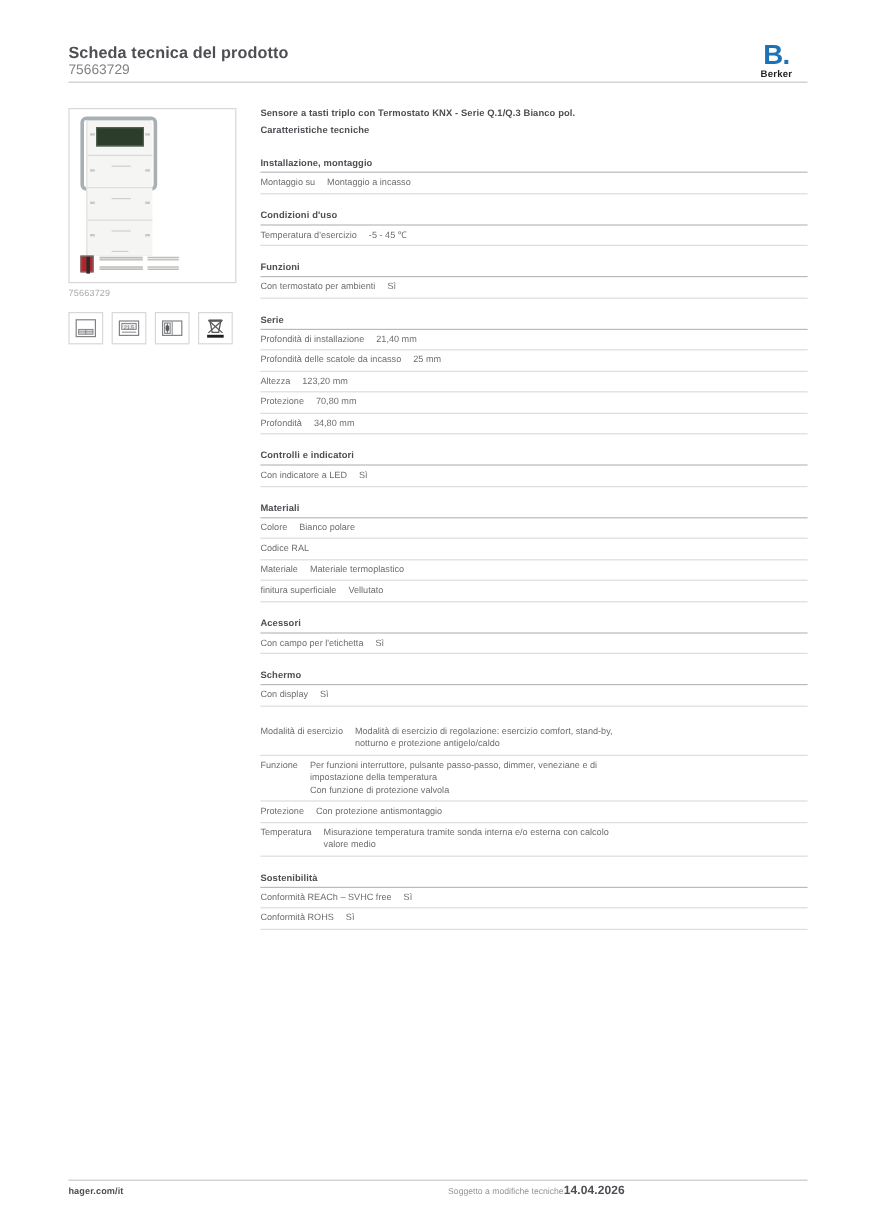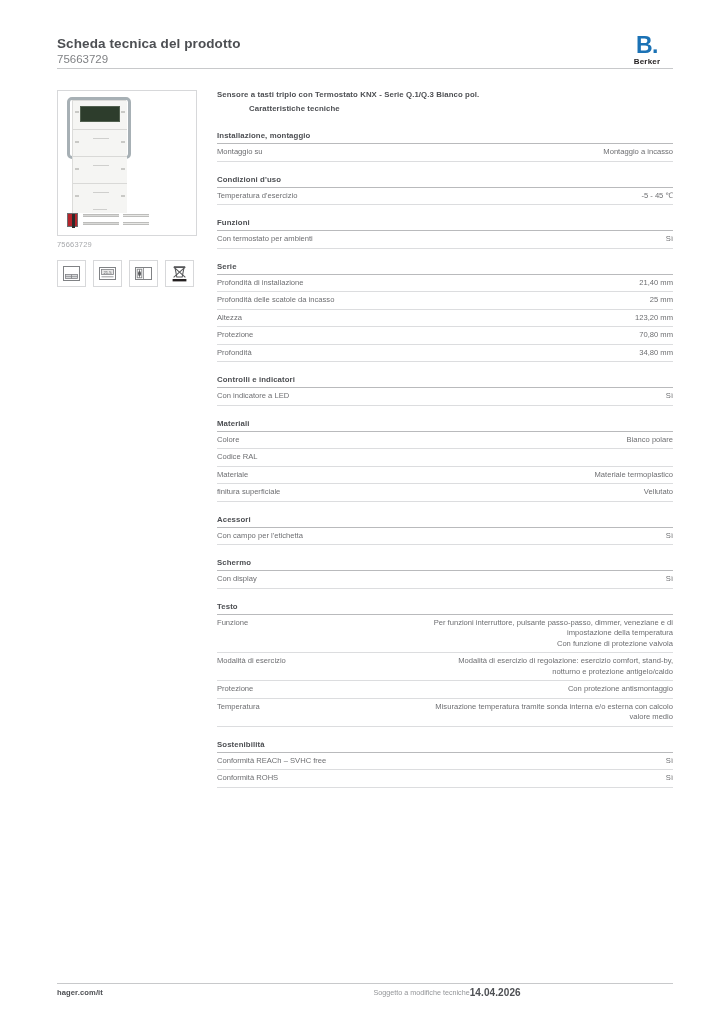"Caratteristiche tecniche" .section-intro { margin-left: 32px -> none }
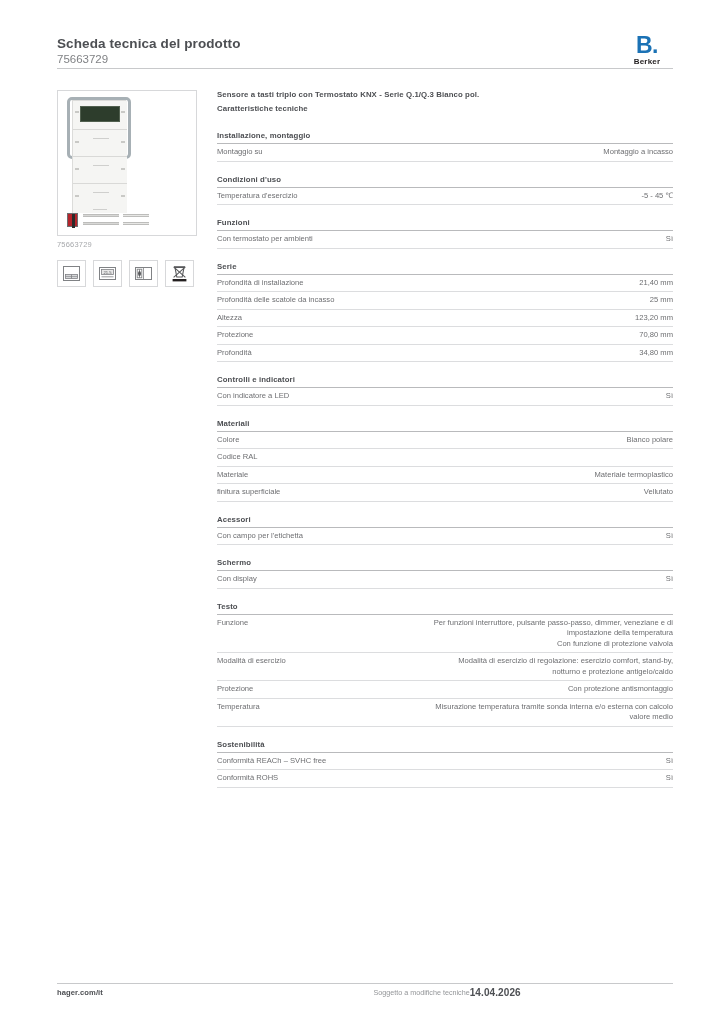"Montaggio a incasso" .spec-value { text-align: right -> none }
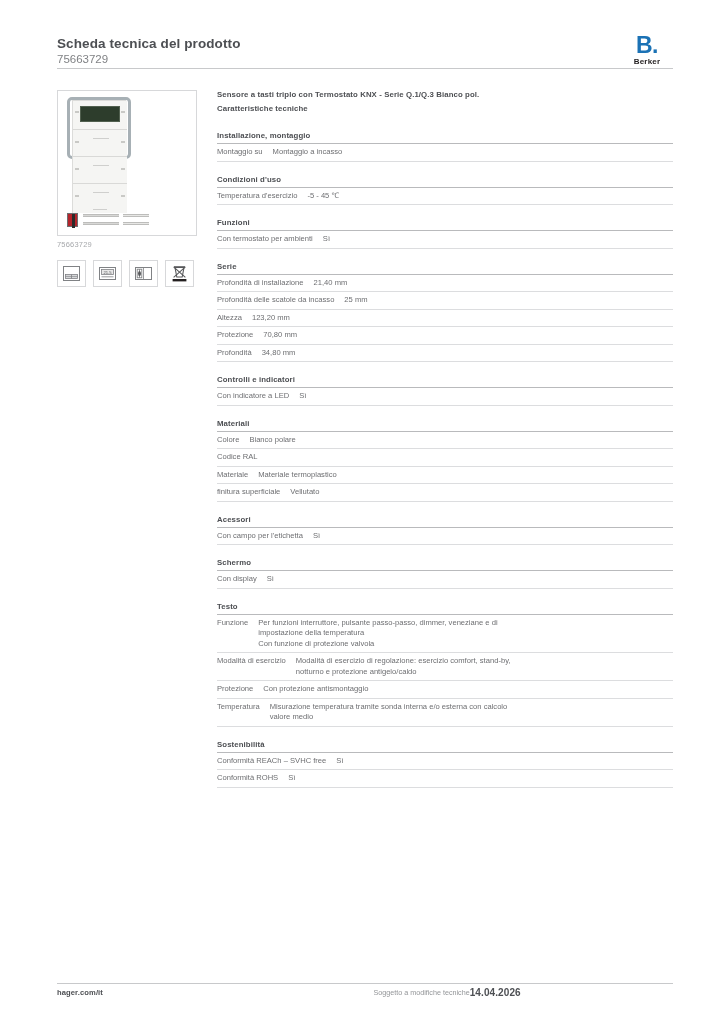"Testo" div.group-title { html: <div>Testo</div> -> none }
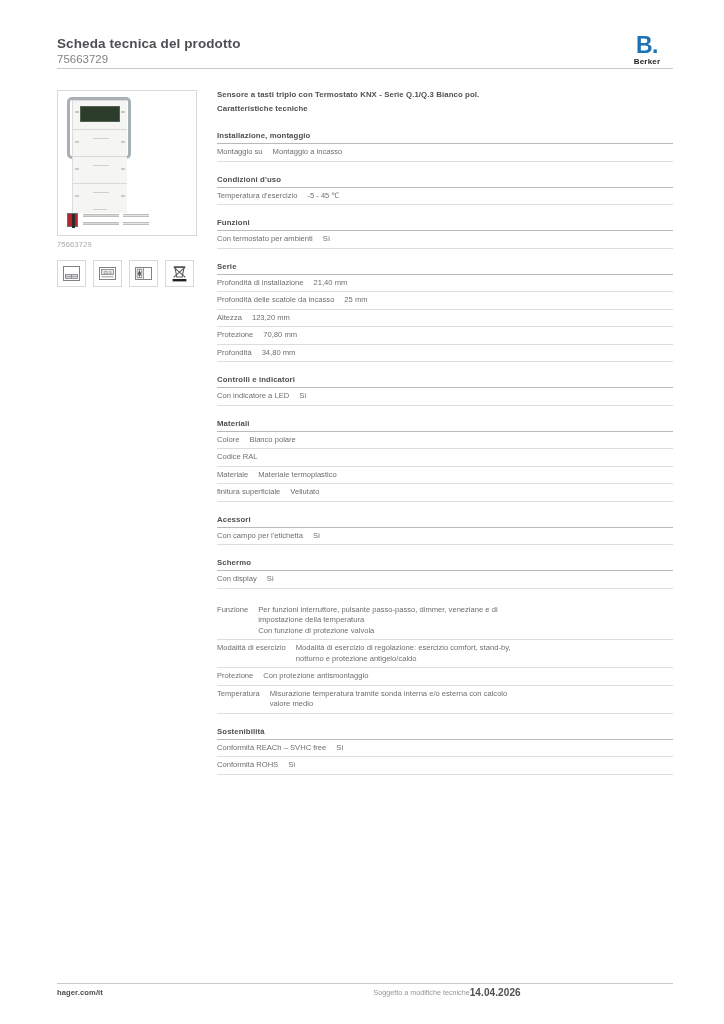"Funzione" div.spec-row { order: before "Modalità di esercizio" -> after "Modalità di esercizio" }
